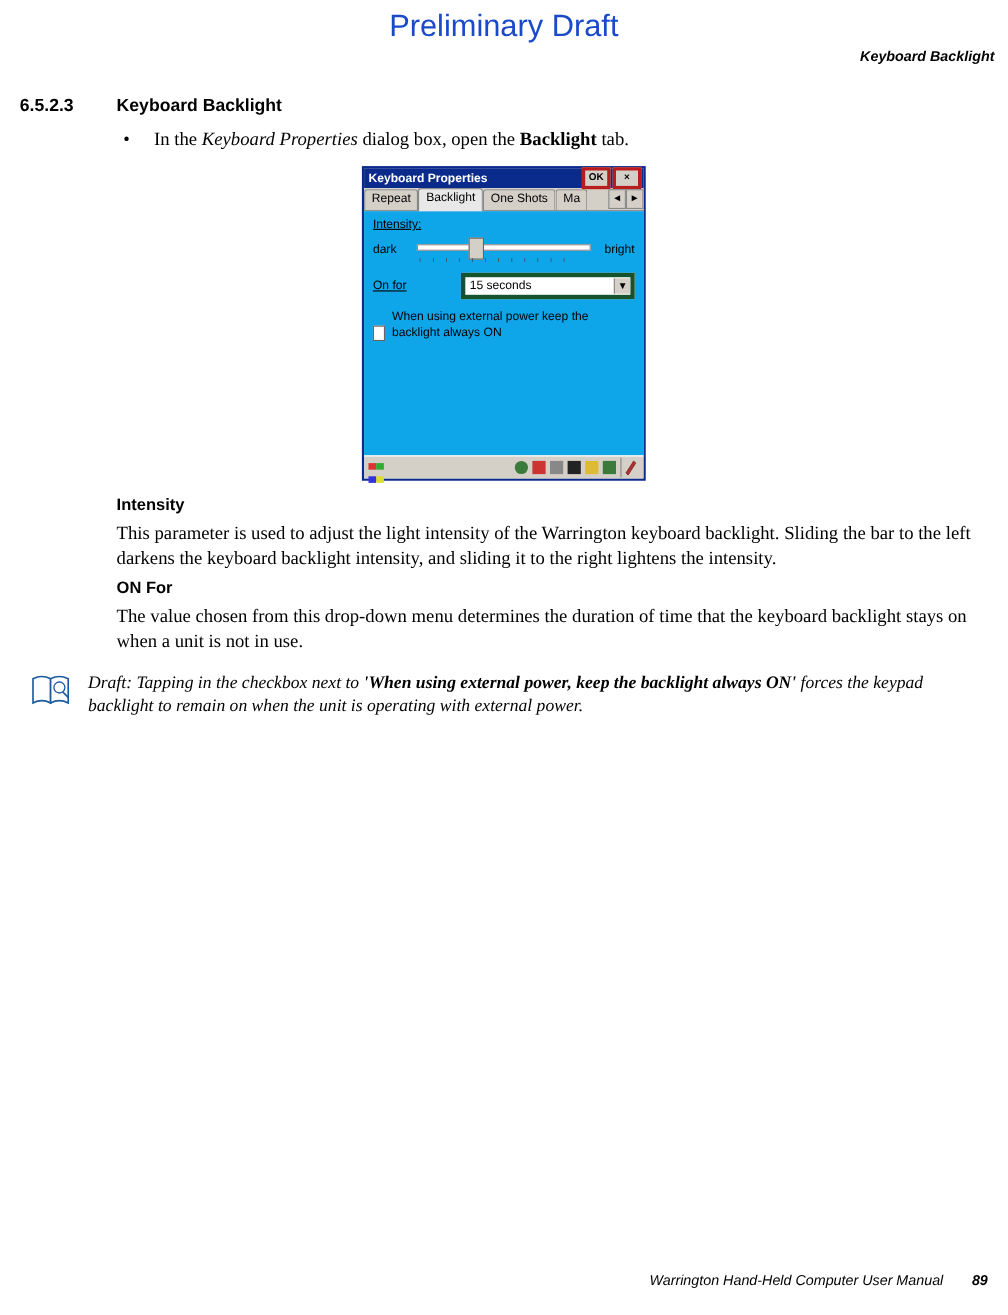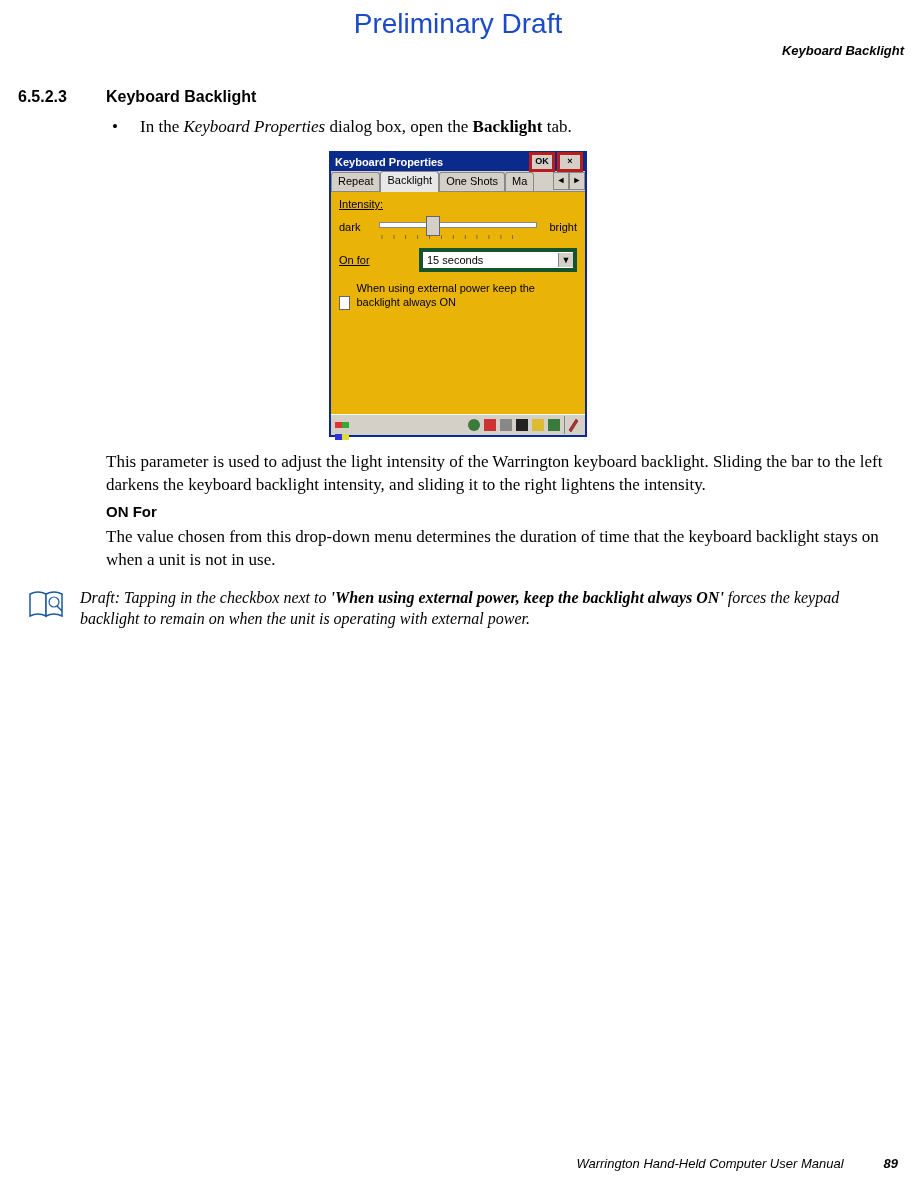"Intensity:" .dialog-body { background: #eab308 -> #0ea5e9 }
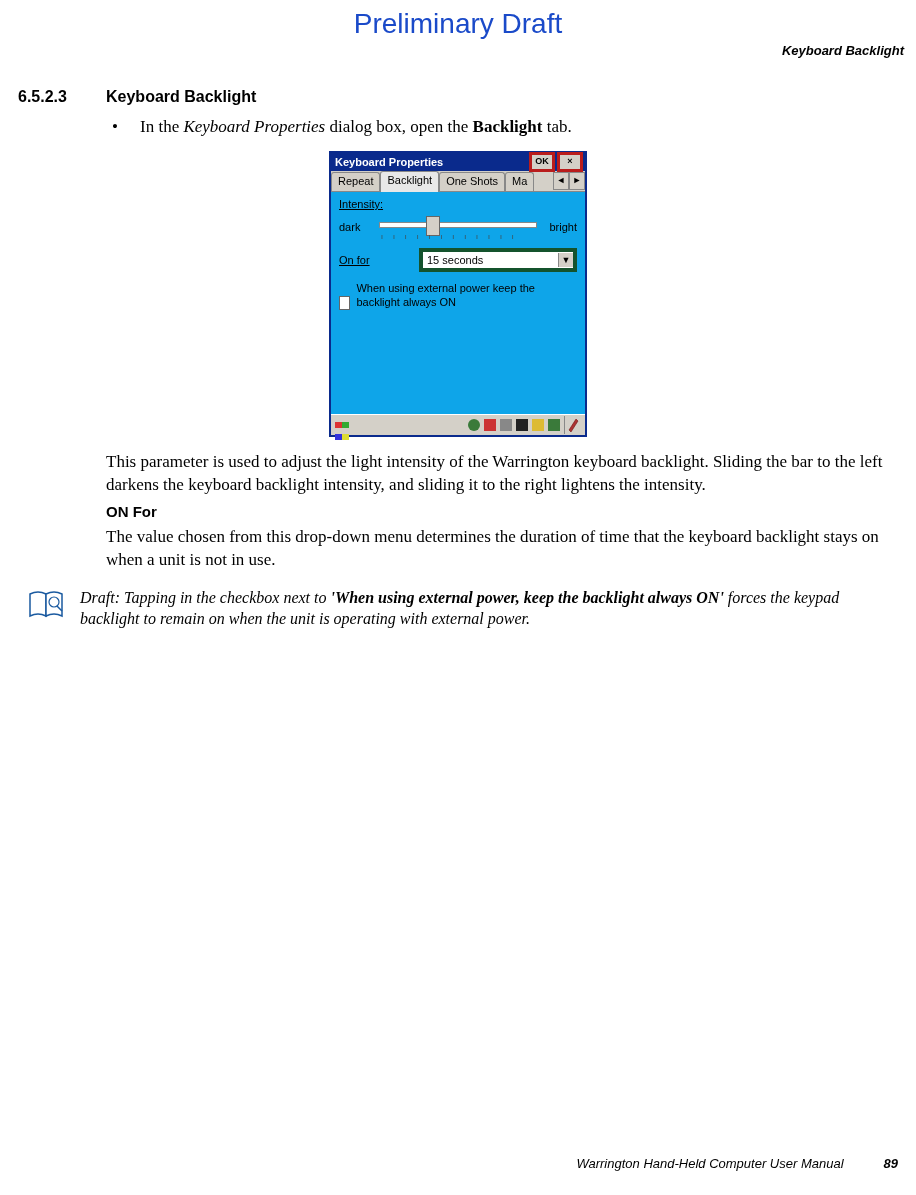"Intensity" div.subhead { html: none -> <div>Intensity</div> }
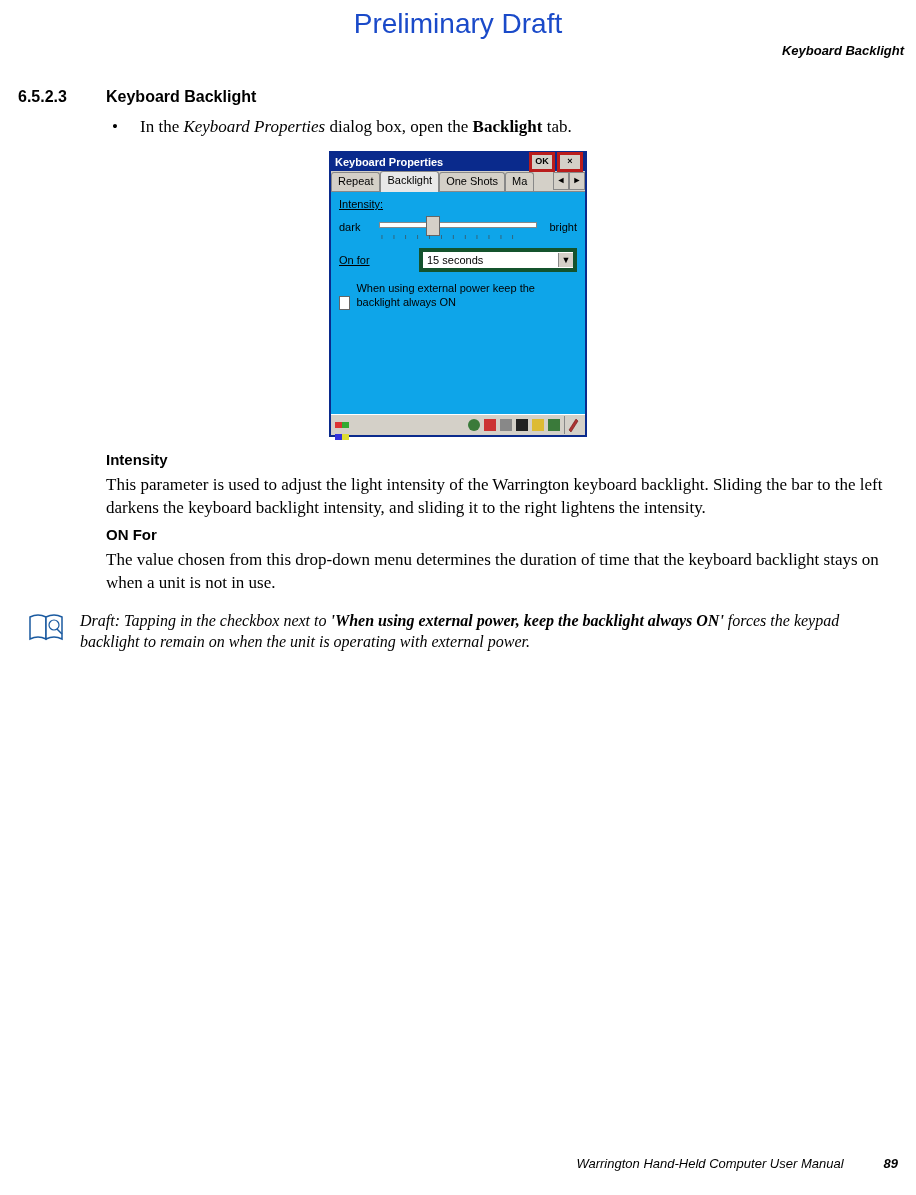"89" .footer .pg { margin-left: 40px -> 26px }
